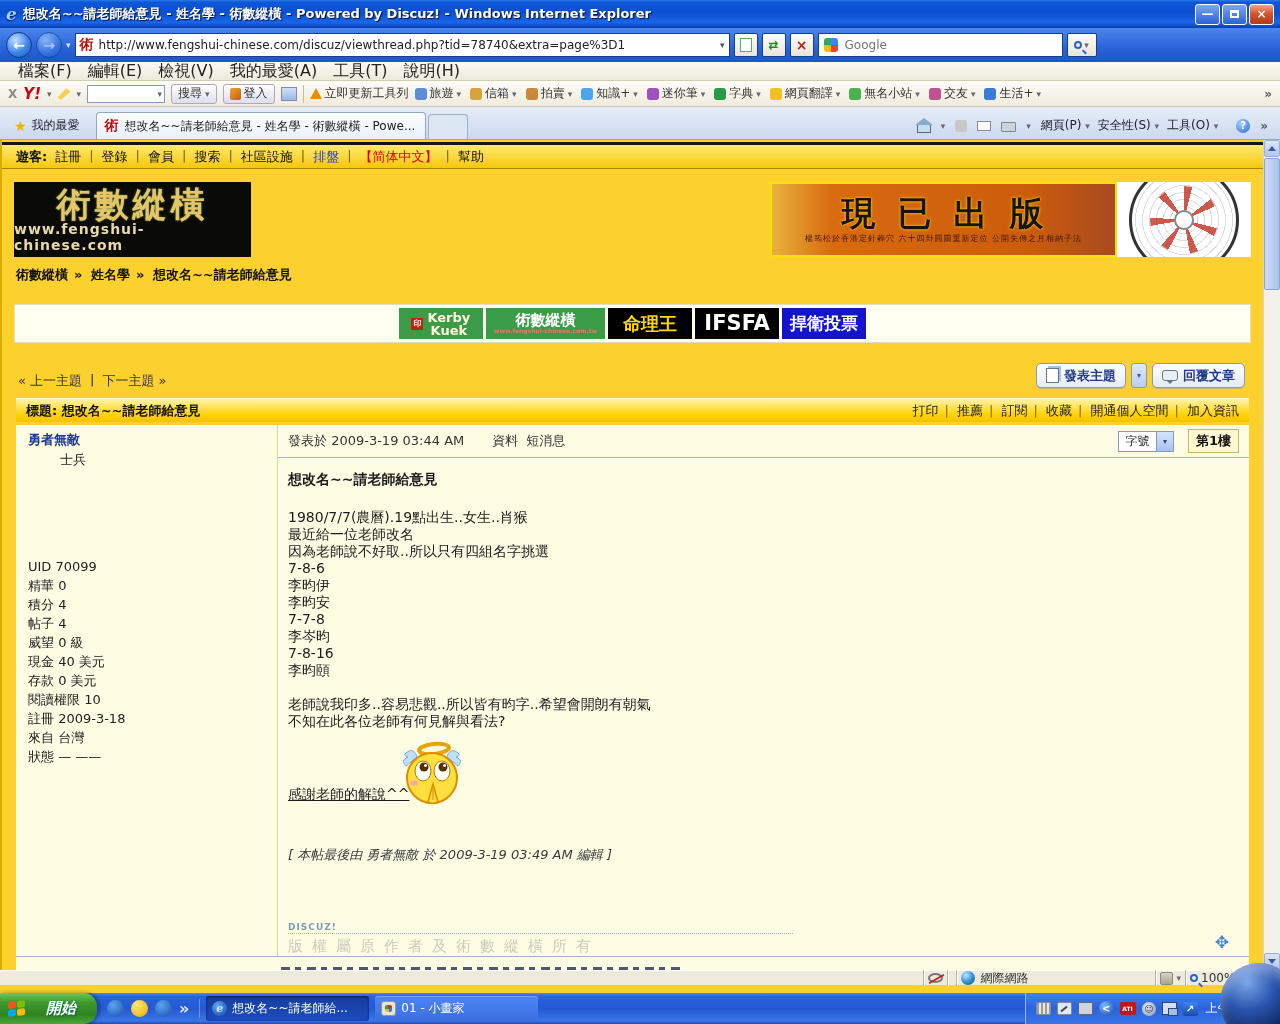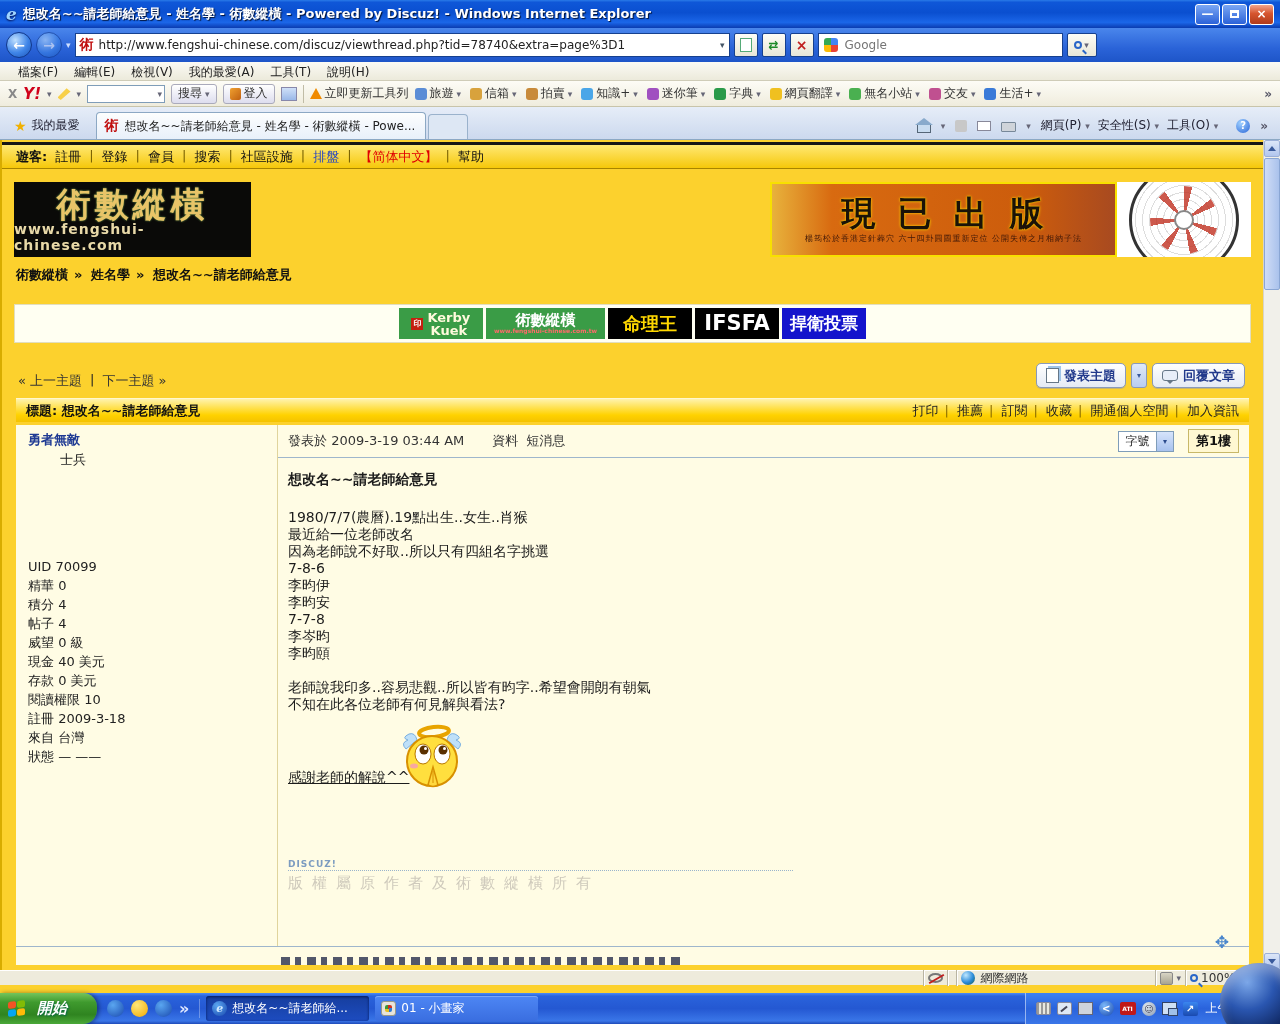"檔案(F)" .menu-item { font-size: 12px -> 16px }
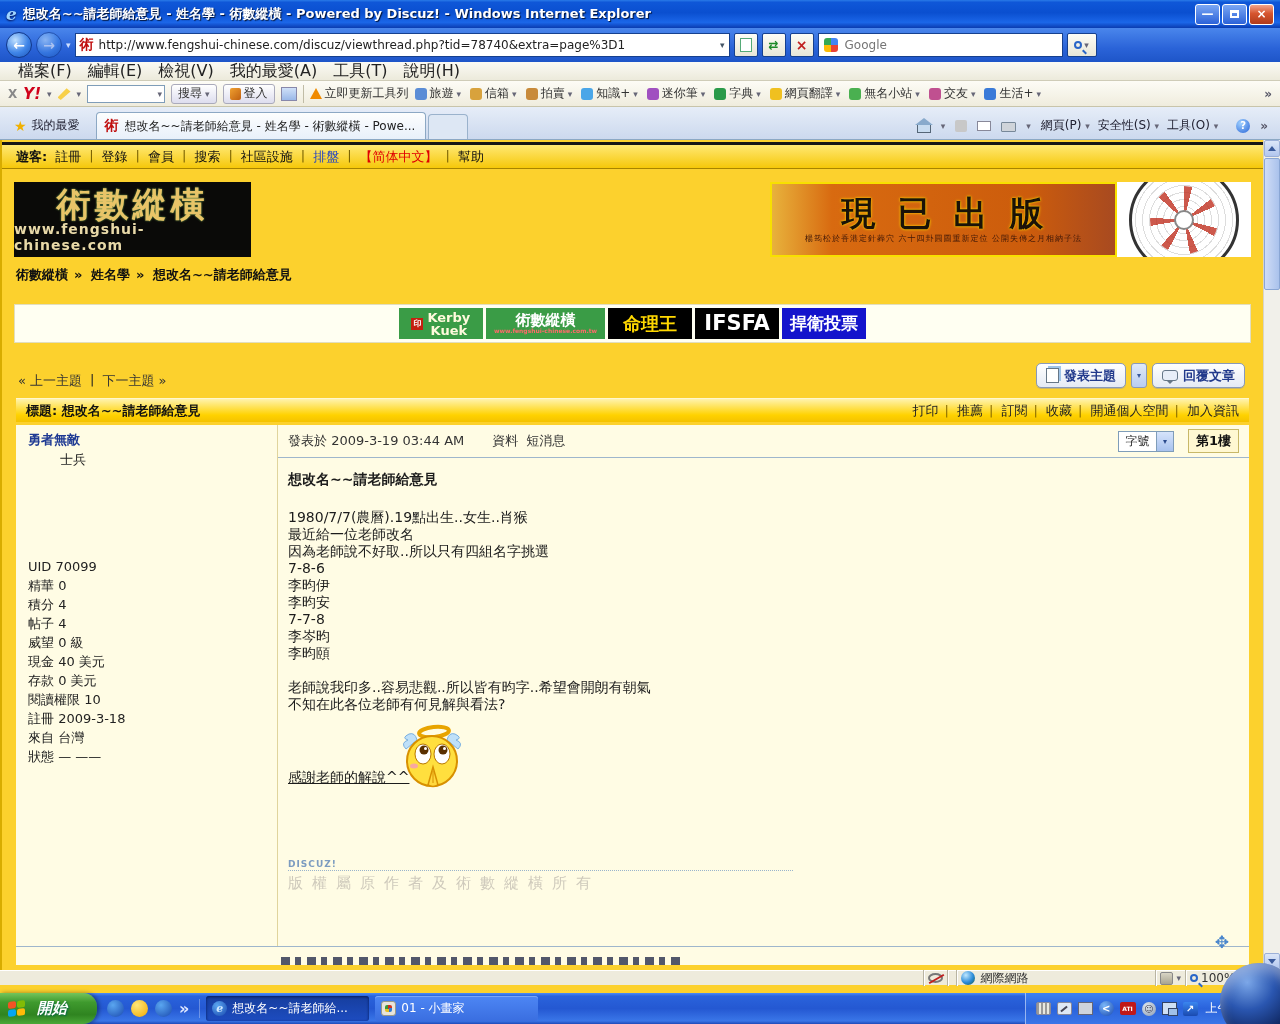"7-8-16" div.bodyline { html: none -> <div>7-8-16</div> }
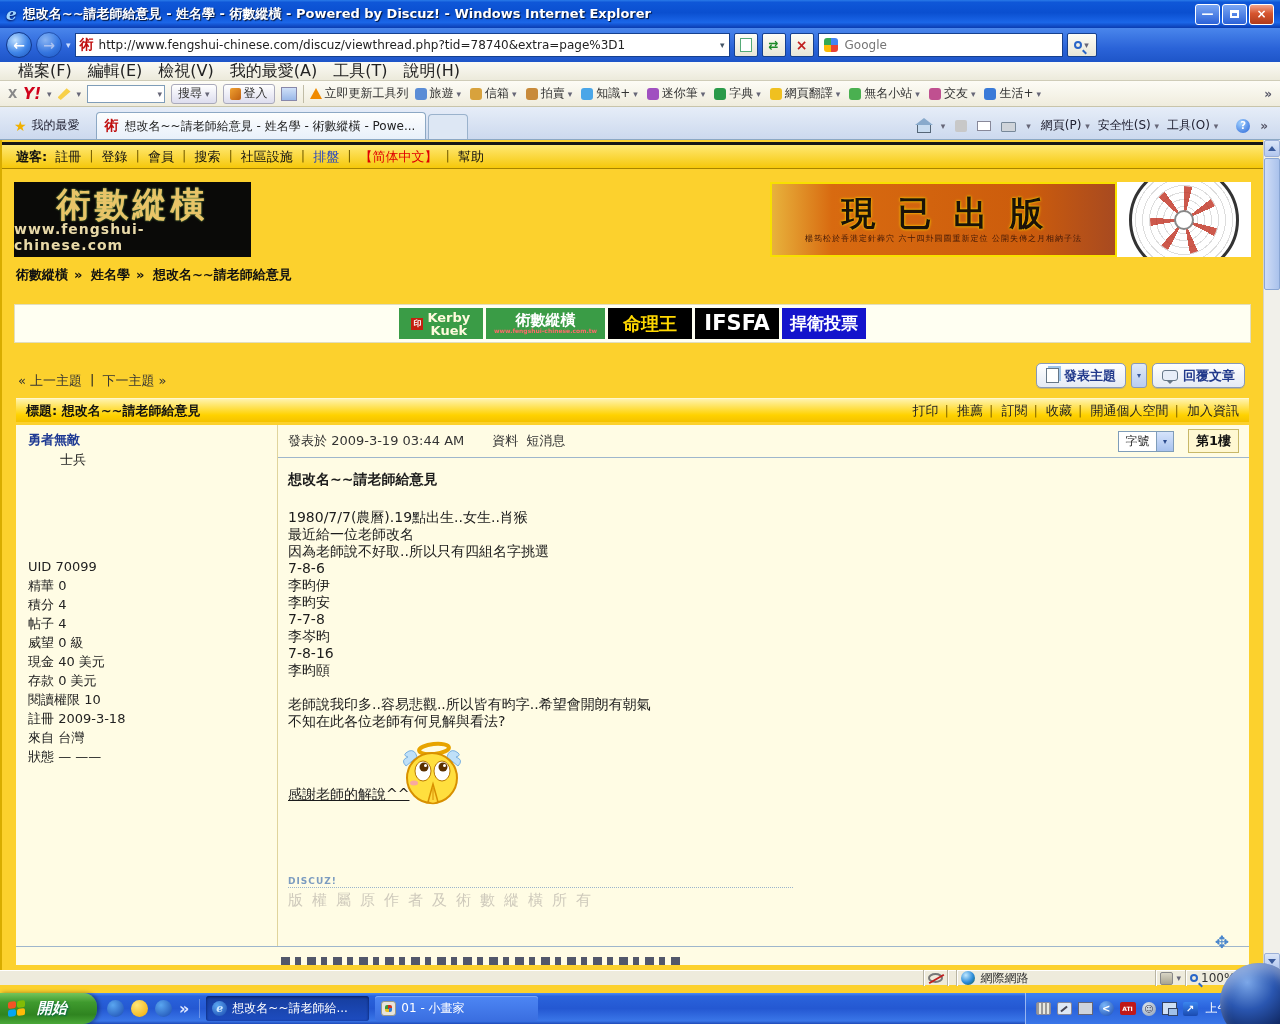"[ 本帖最後由 勇者無敵 於 2009-3-19" div.editnote { html: none -> <div>[ 本帖最後由 勇者無敵 於 2009-3-19 03:49 AM 編輯 ]</div> }
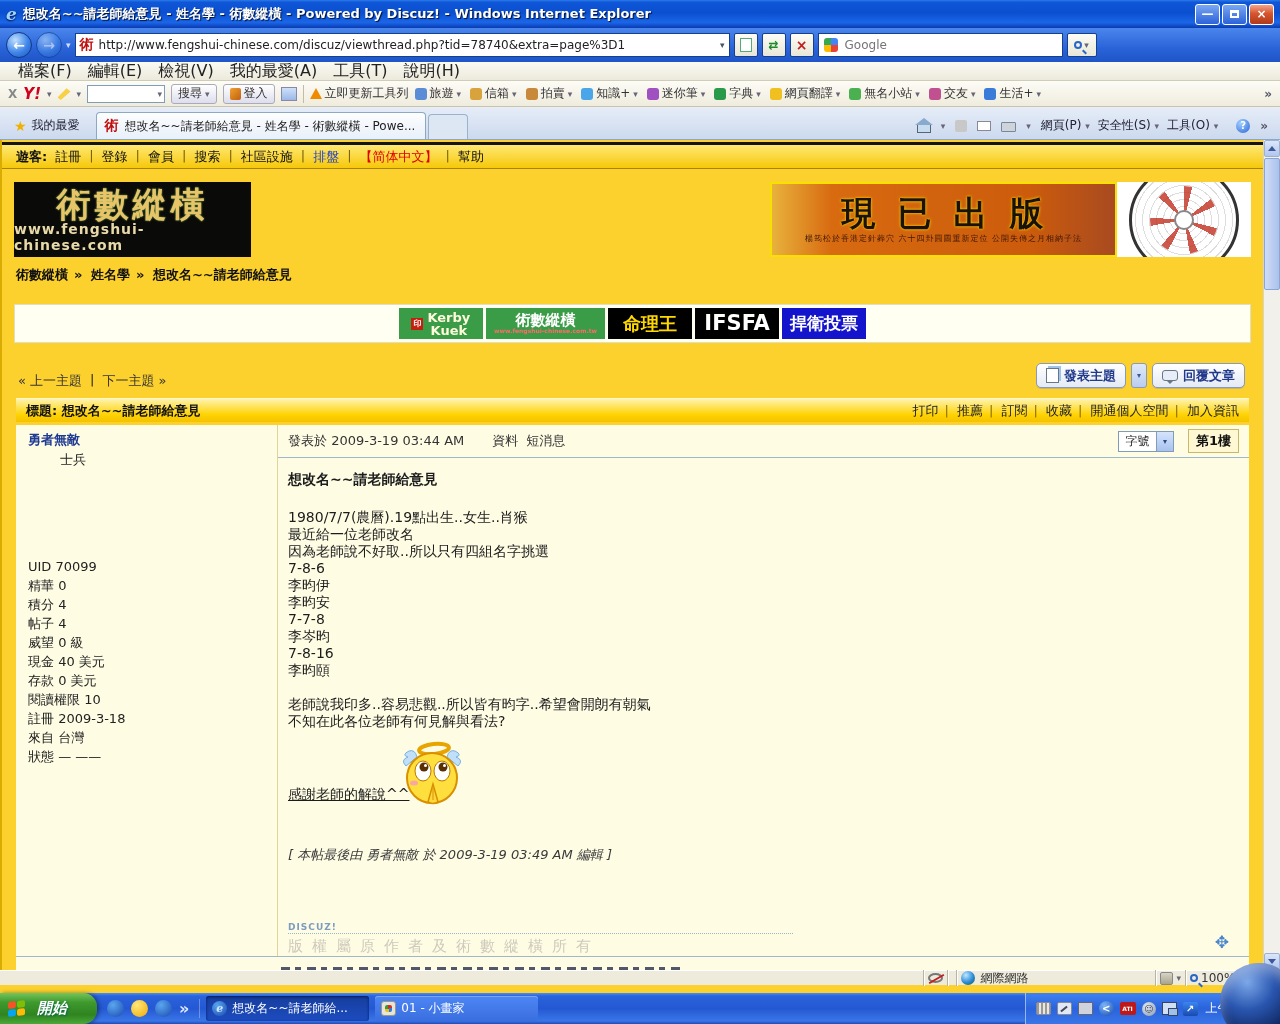"開始" .startbtn { gap: 11px -> 20px }
